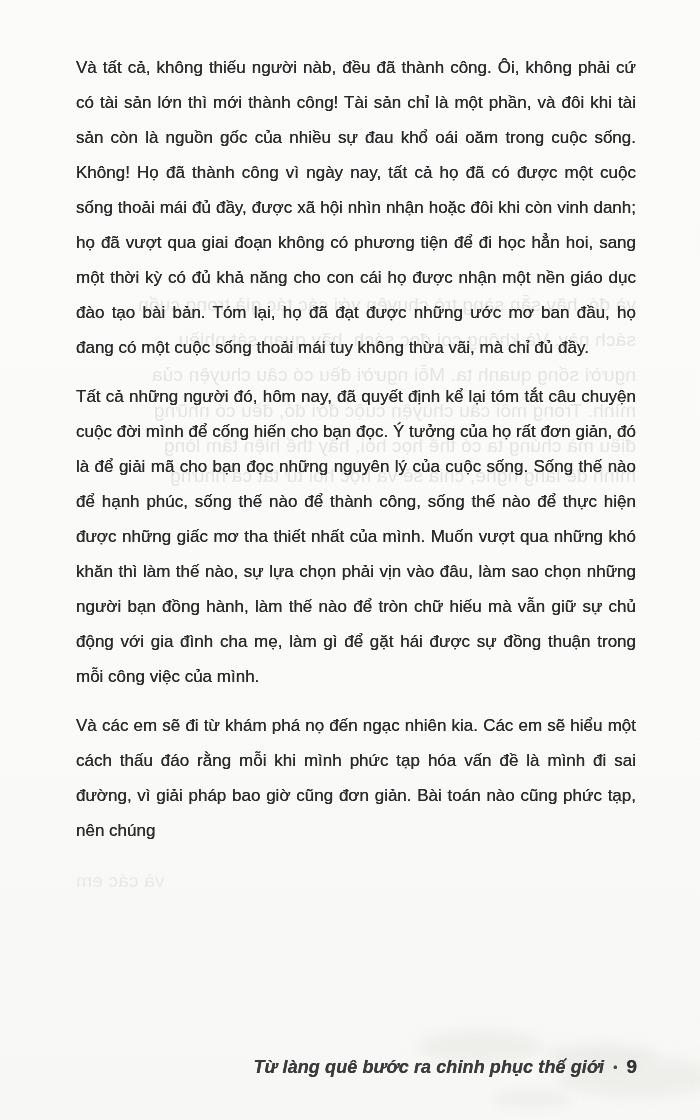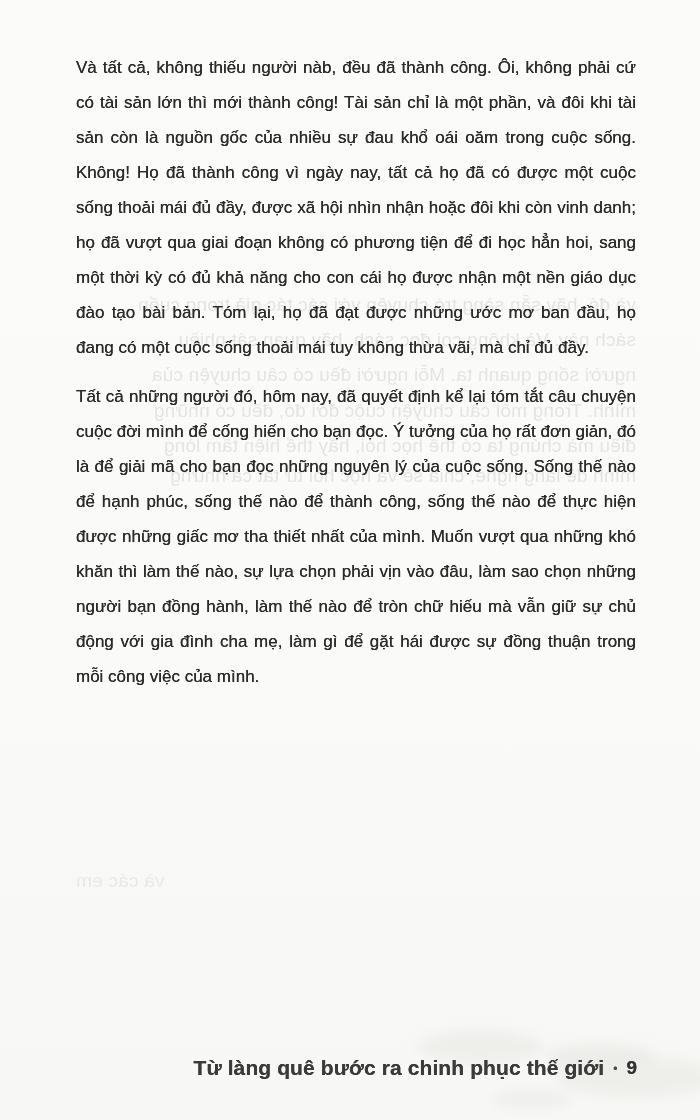"Và các em sẽ đi" p { html: none -> <p>Và các em sẽ đi từ khám phá nọ đến ngạc nhiên kia. Các em sẽ hiểu một cách thấu đáo rằng mỗi khi mình phức tạp hóa vấn đề là mình đi sai đường, vì giải pháp bao giờ cũng đơn giản. Bài toán nào cũng phức tạp, nên chúng</p> }
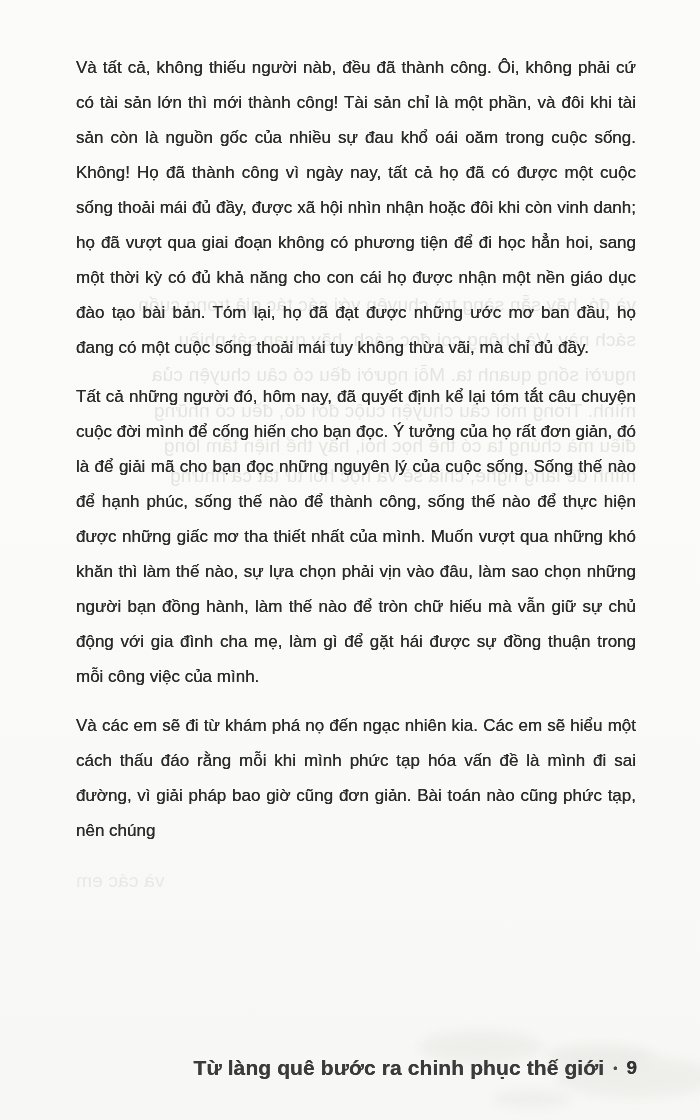"Từ làng quê bước ra" .running-title { font-size: 21px -> 18px; font-style: none -> italic }
